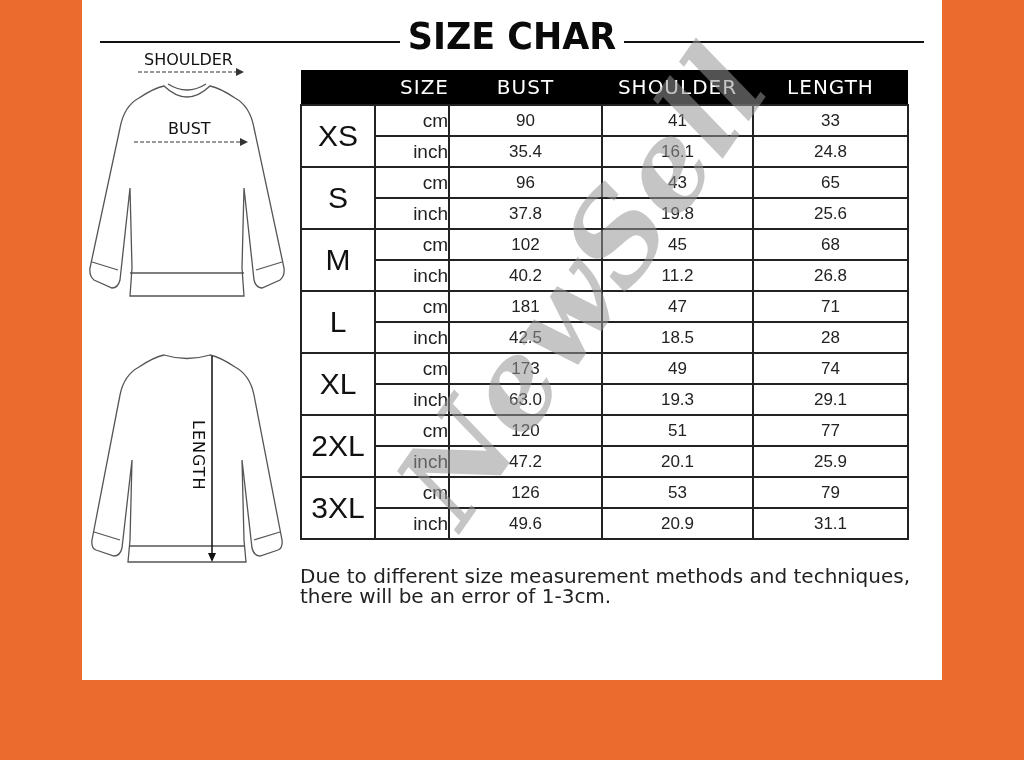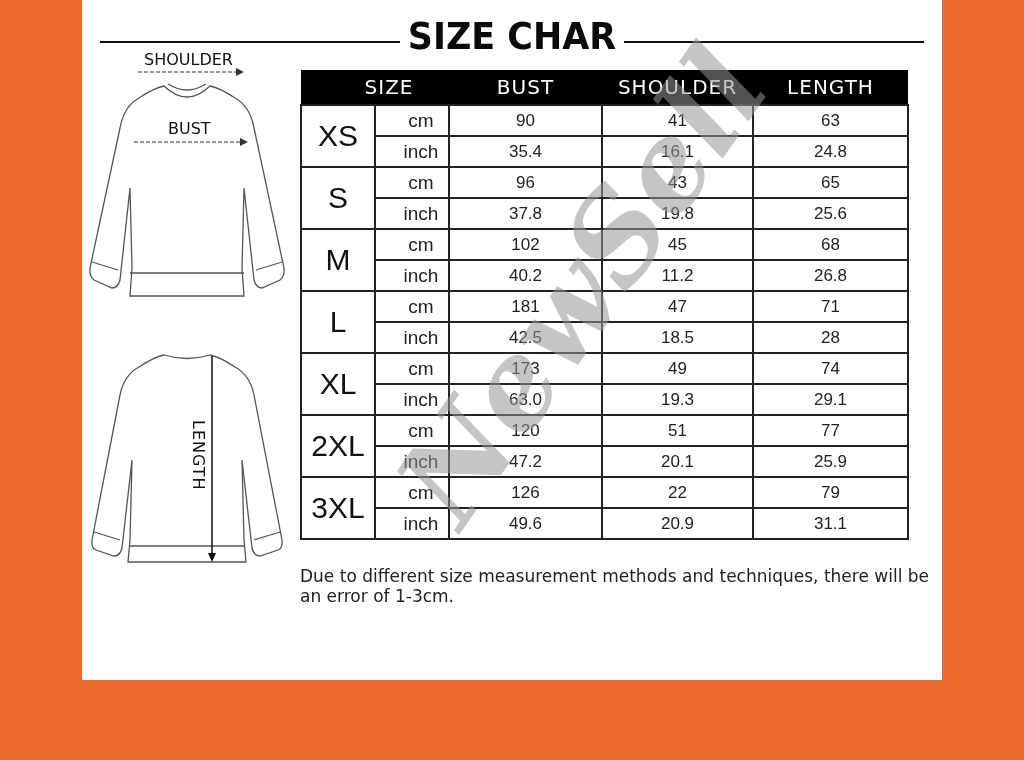"SIZE" th { text-align: center -> right }
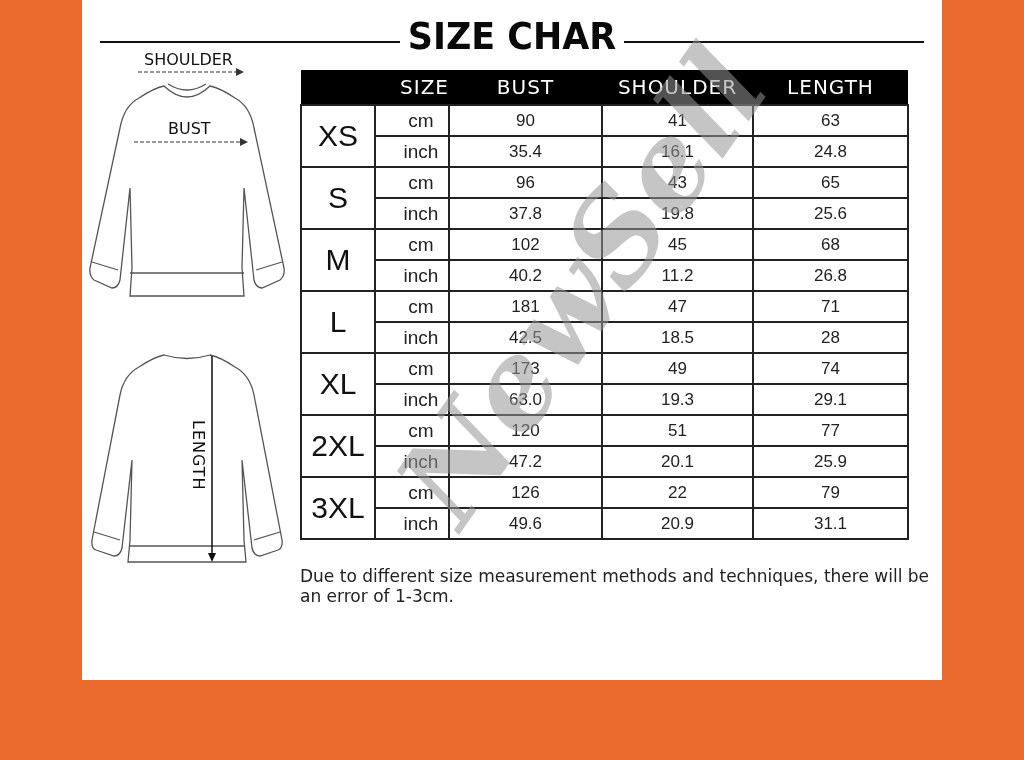"cm" table.sz td.unit { text-align: center -> right }
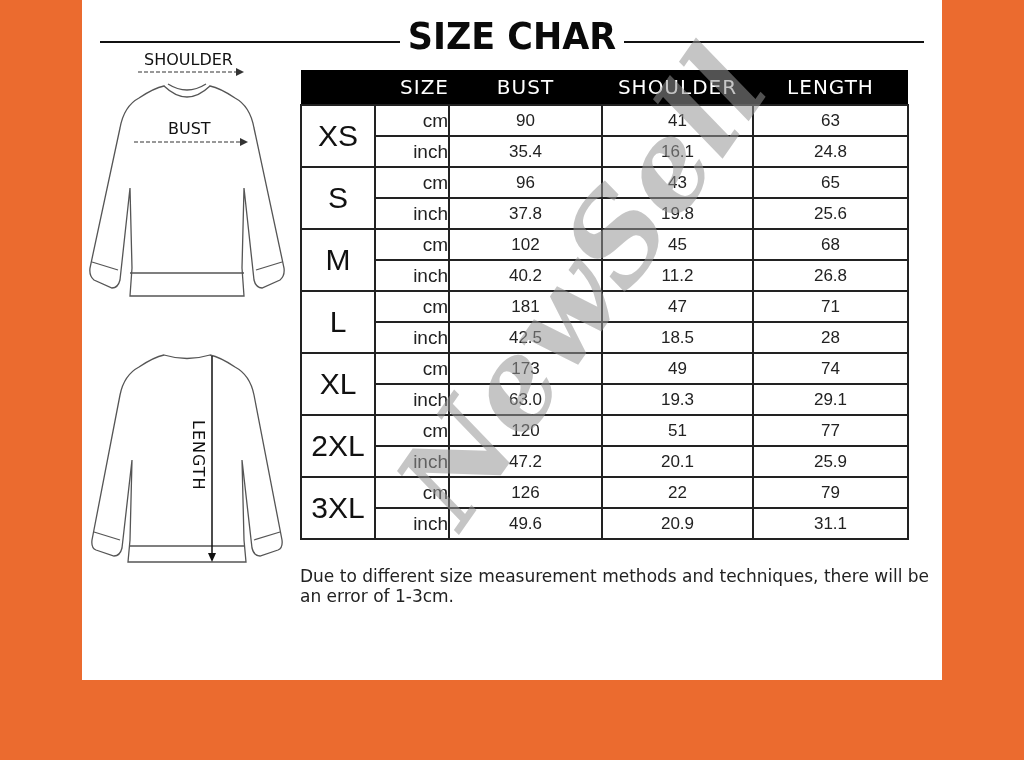"63" td { text: 63 -> 33 }
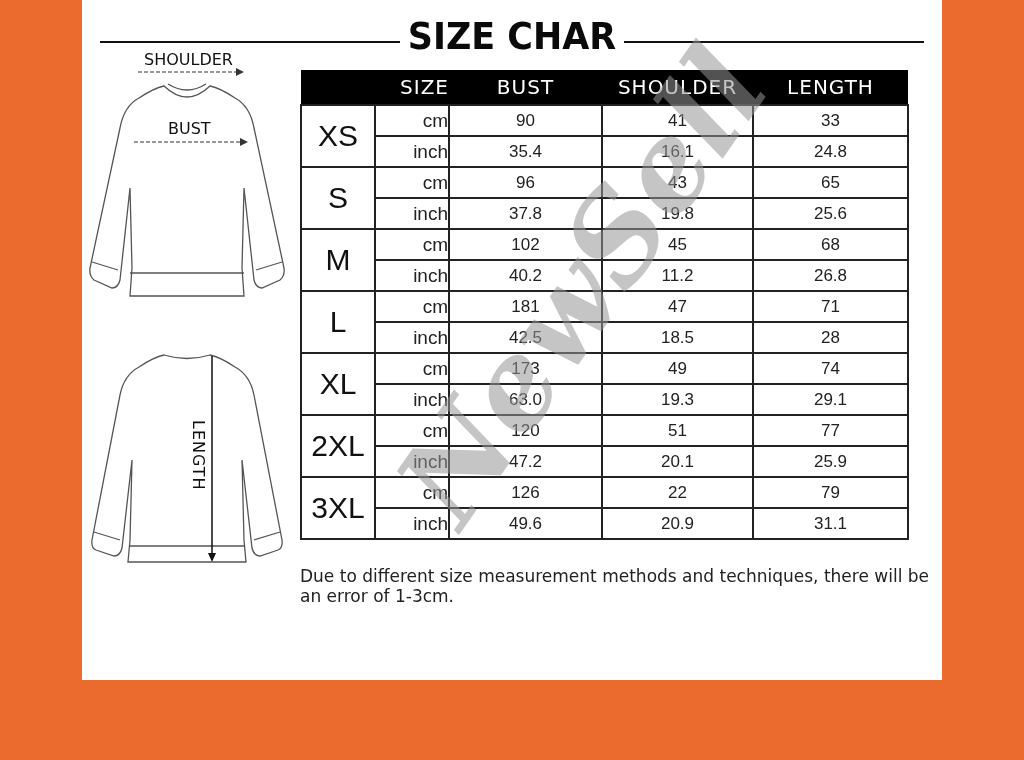"22" td { text: 22 -> 53 }
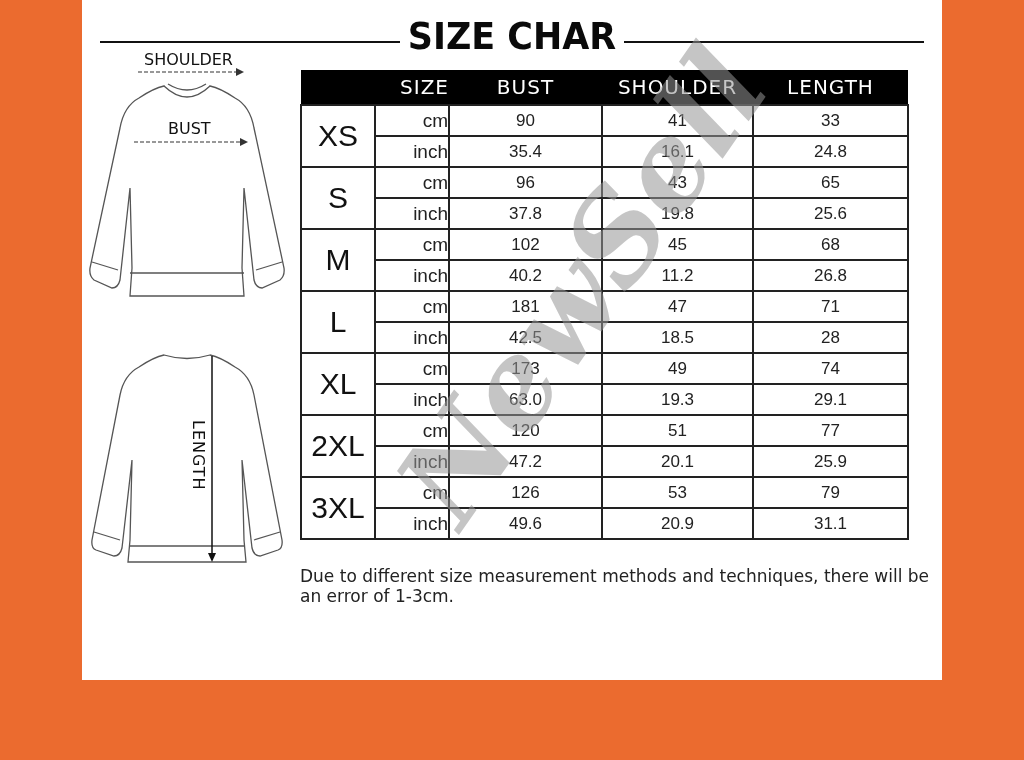"Due to different size measurement" .note { font-size: 17px -> 20px }
